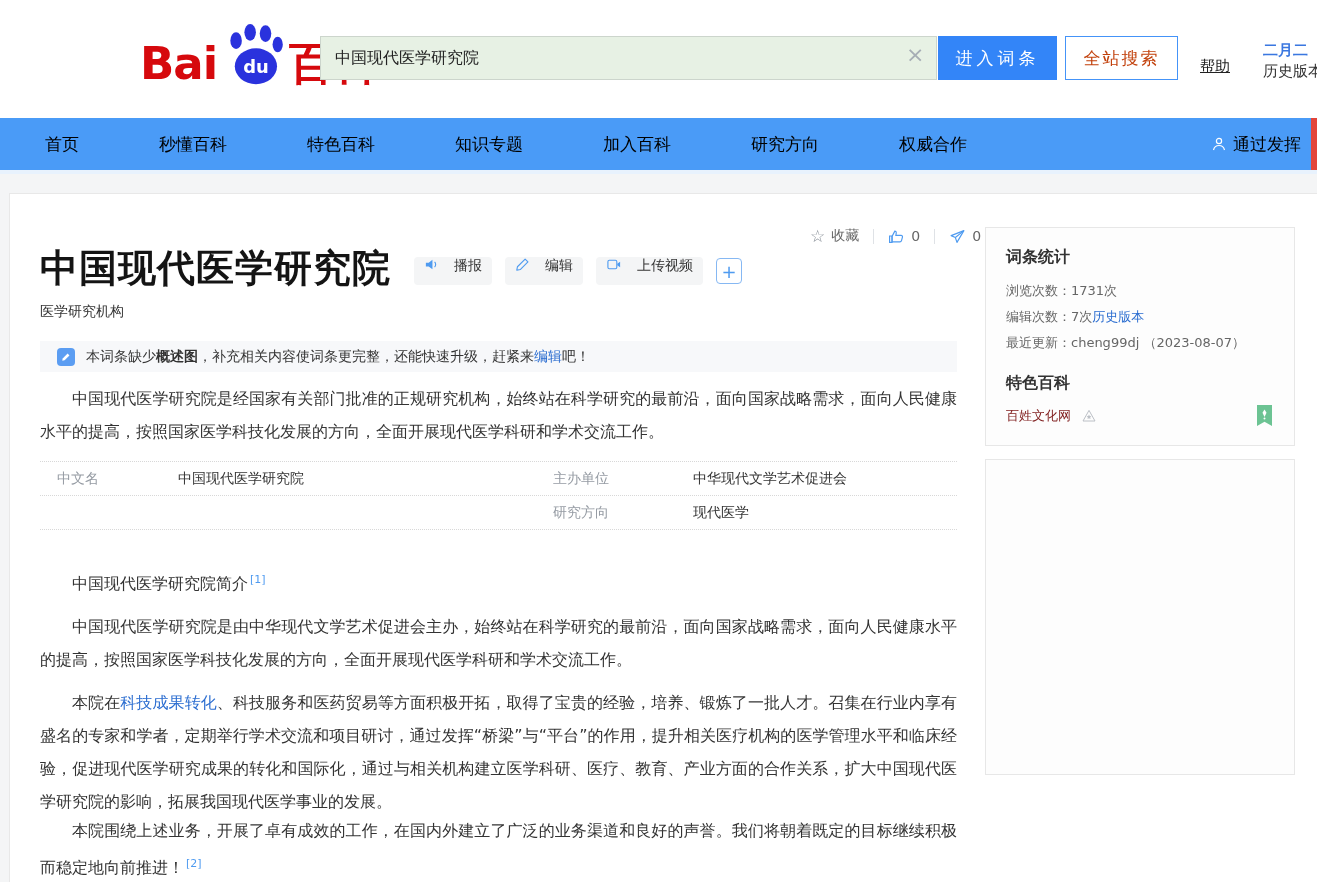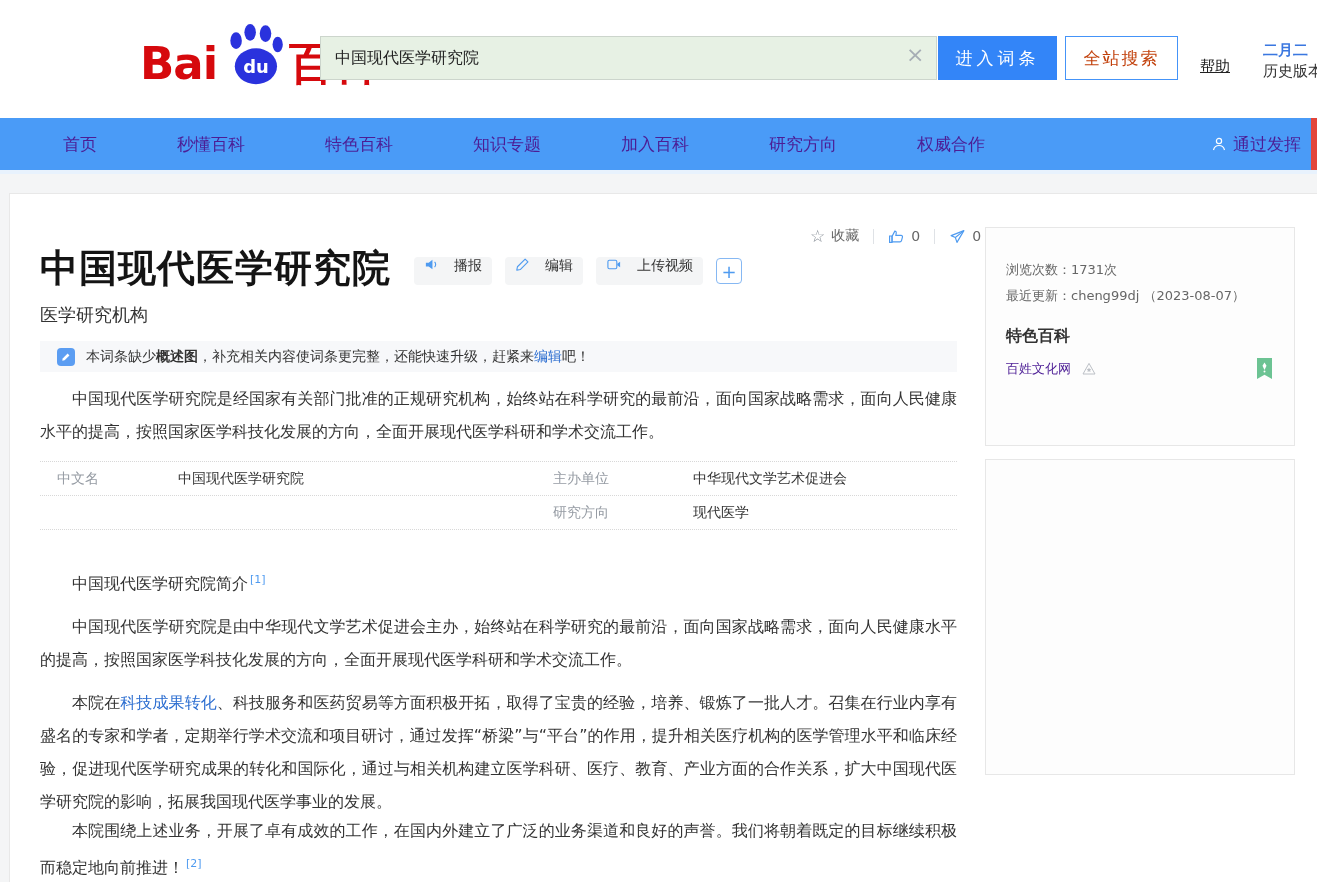"首页" .nav { color: #4c1d95 -> #000000; padding-left: 63px -> 45px }
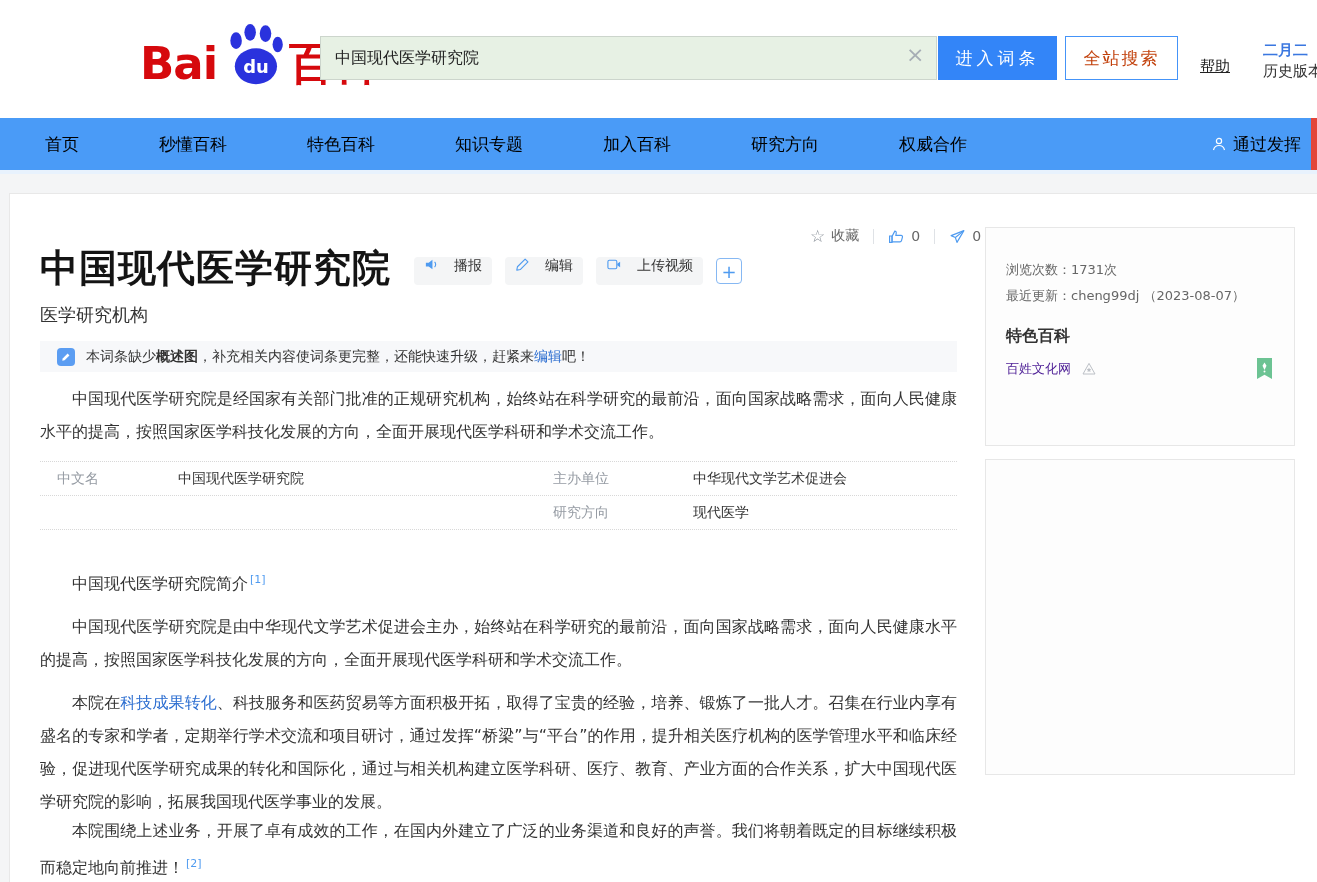"词条统计" div.side-h { html: none -> <div>词条统计</div> }
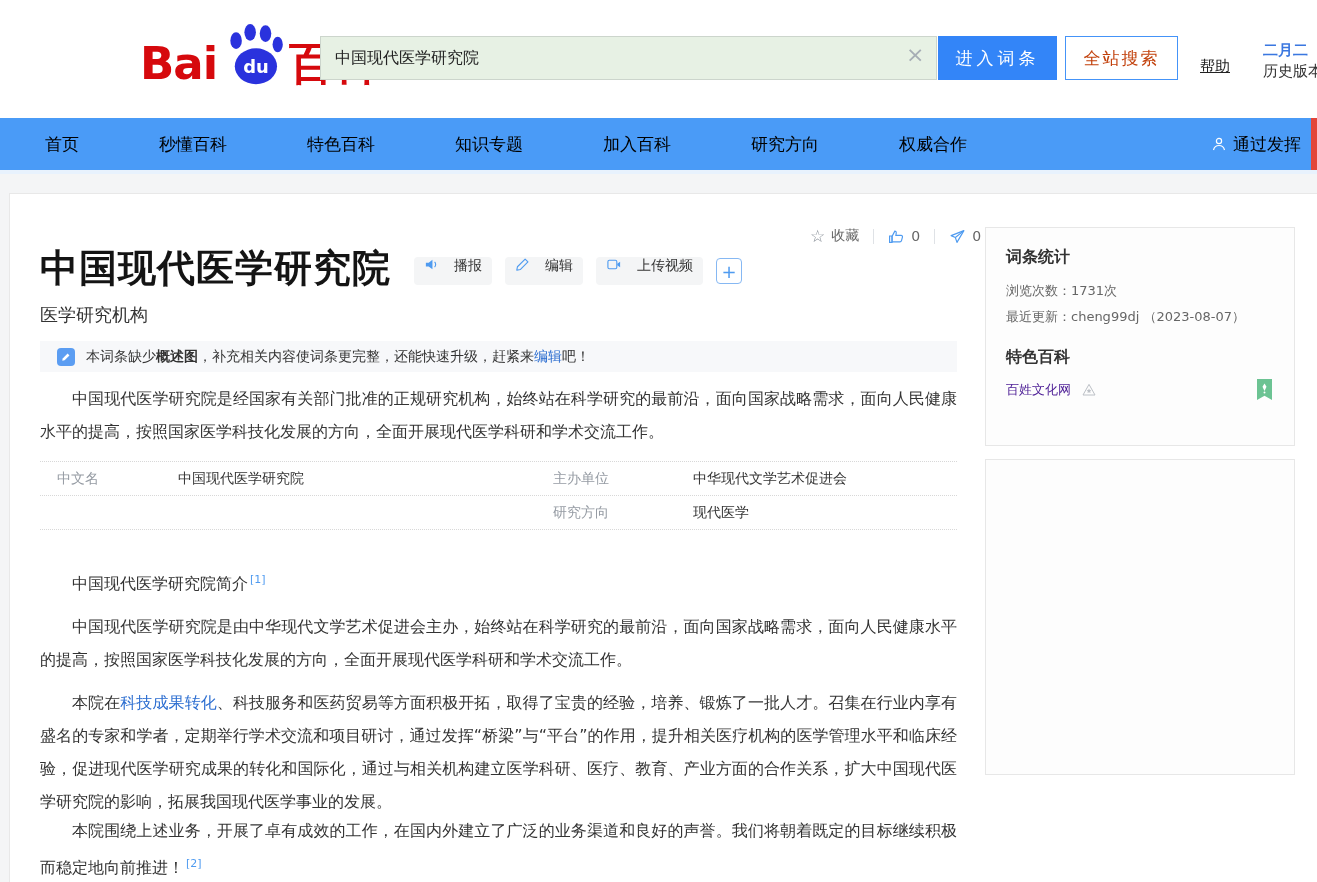"医学研究机构" .entry-subtitle { font-size: 18px -> 14px }
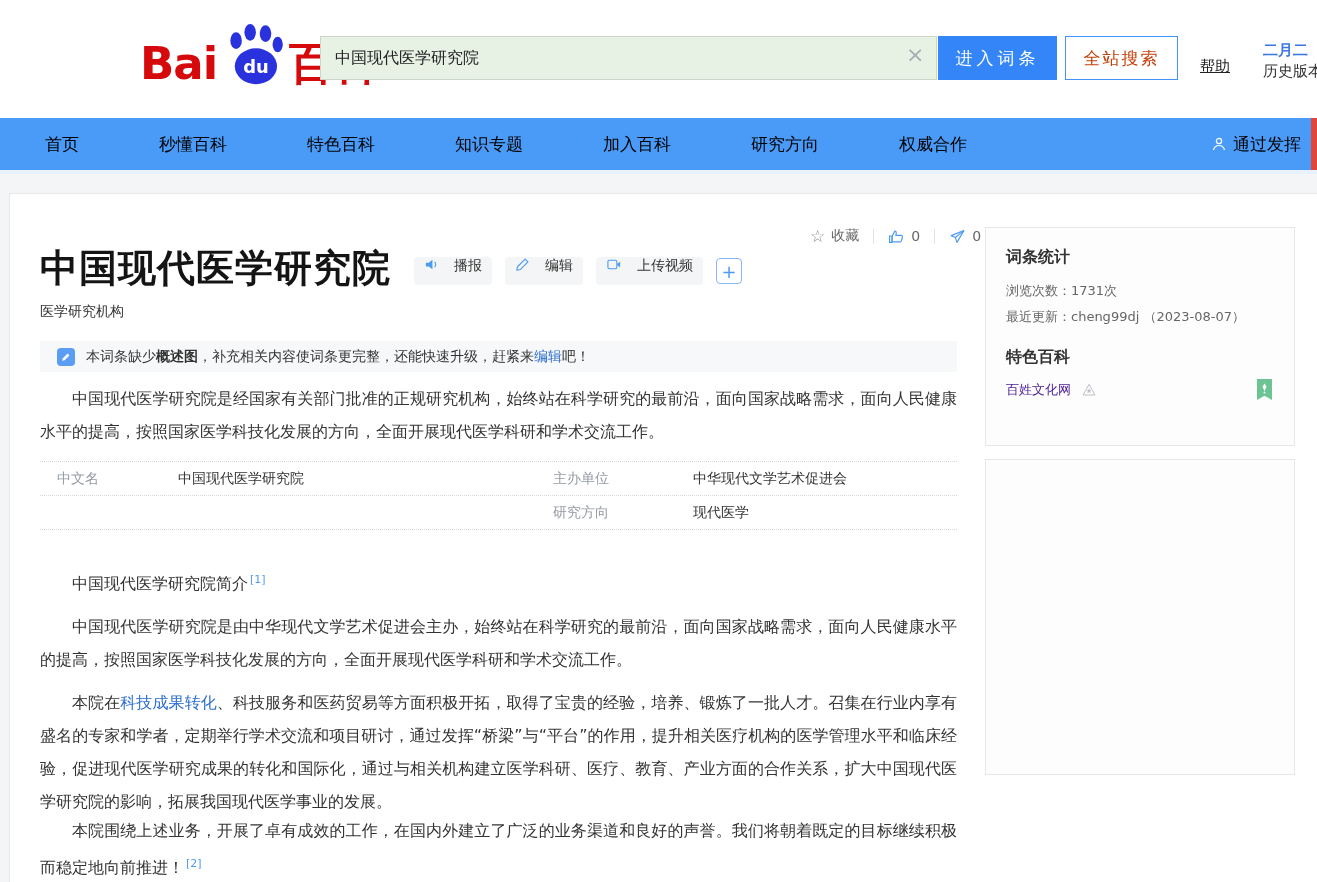"编辑次数：7次历史版本" div.stat-line { html: none -> <div> <span>编辑次数：7次</span><span>历史版本</span> </div> }
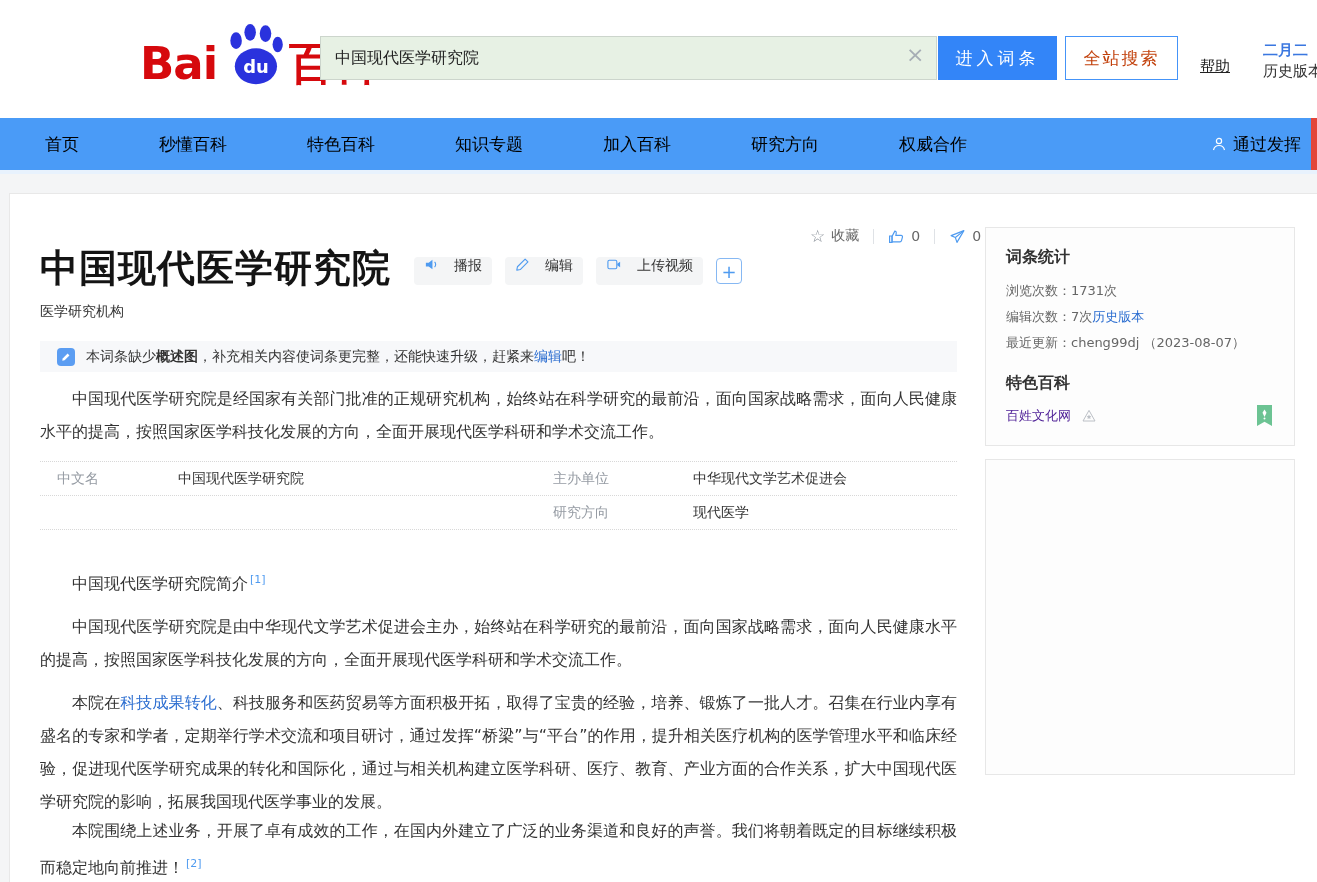"百姓文化网" .contrib-row { color: #4c1d95 -> #7f1d1d }
